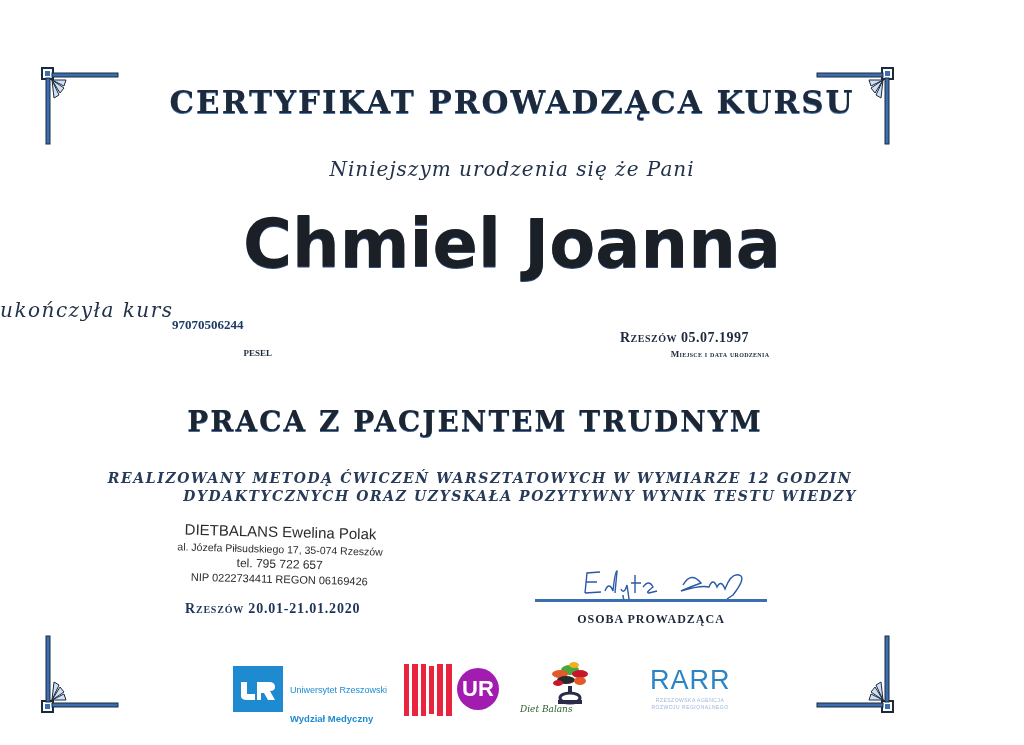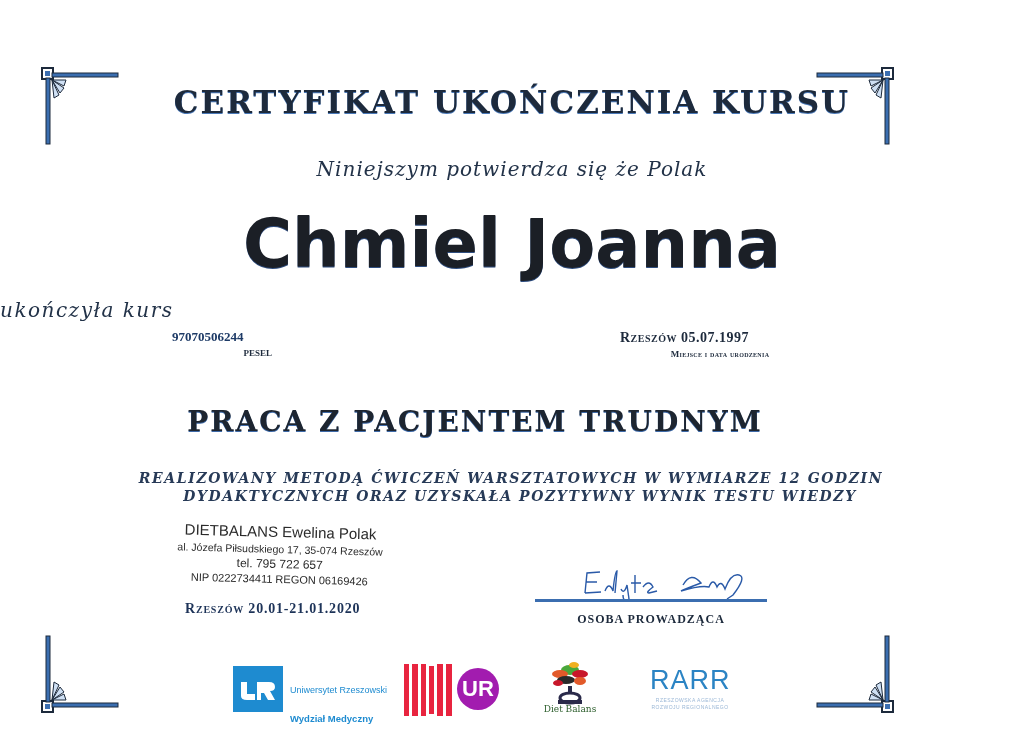"CERTYFIKAT UKOŃCZENIA KURSU" div.abs { text: UKOŃCZENIA -> PROWADZĄCA }
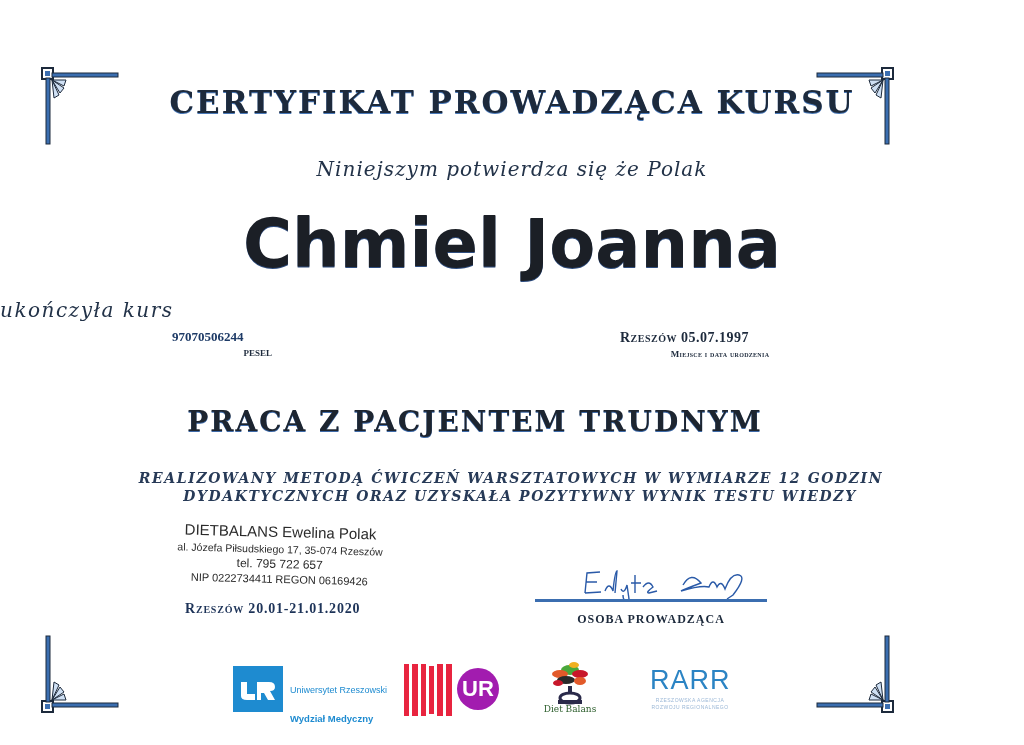"Niniejszym potwierdza się że Polak" div.abs { text: potwierdza się że Polak -> urodzenia się że Pani }
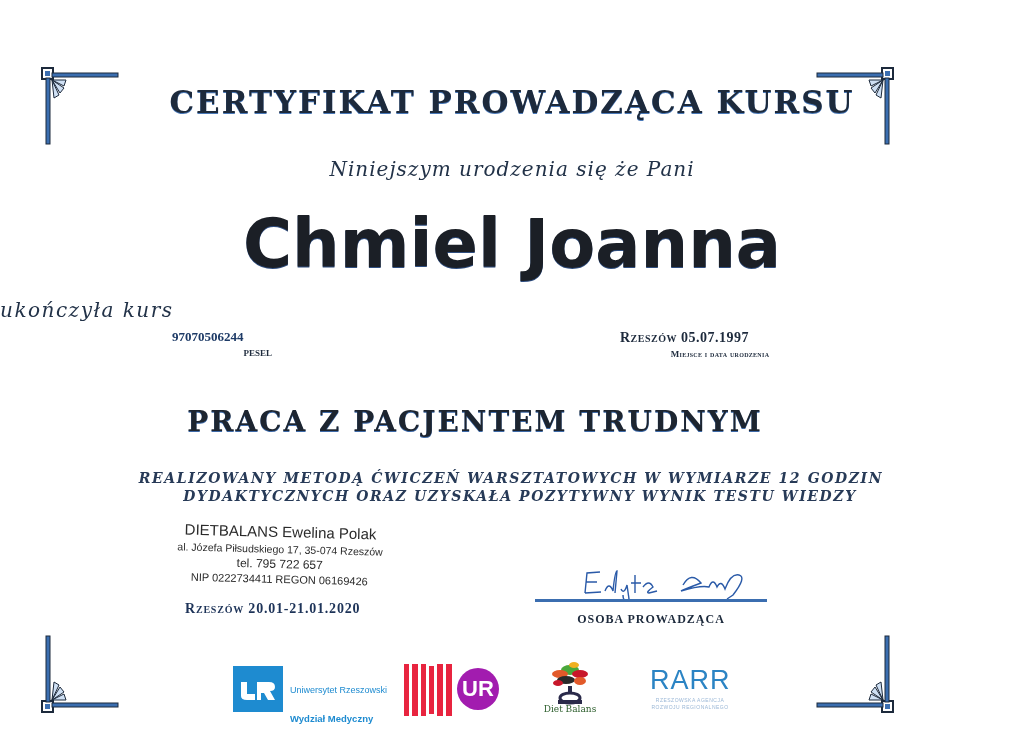"97070506244" .pesel-val { top: 329px -> 317px }
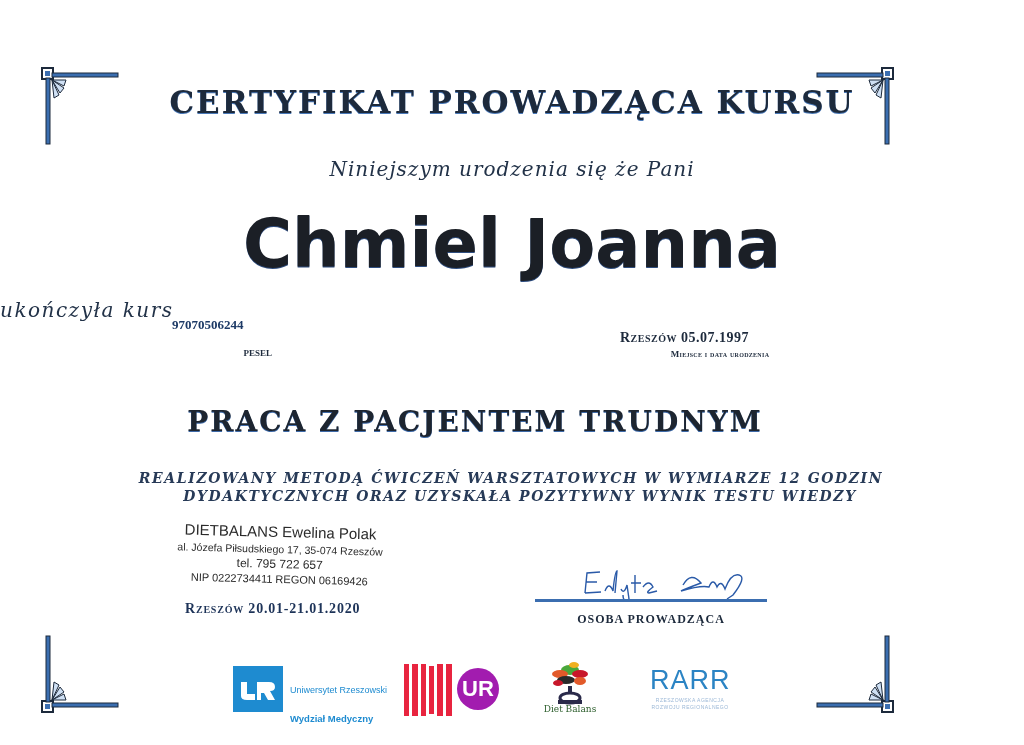"REALIZOWANY METODĄ ĆWICZEŃ WARSZTATOWYCH" div.abs { padding-left: 31px -> none }
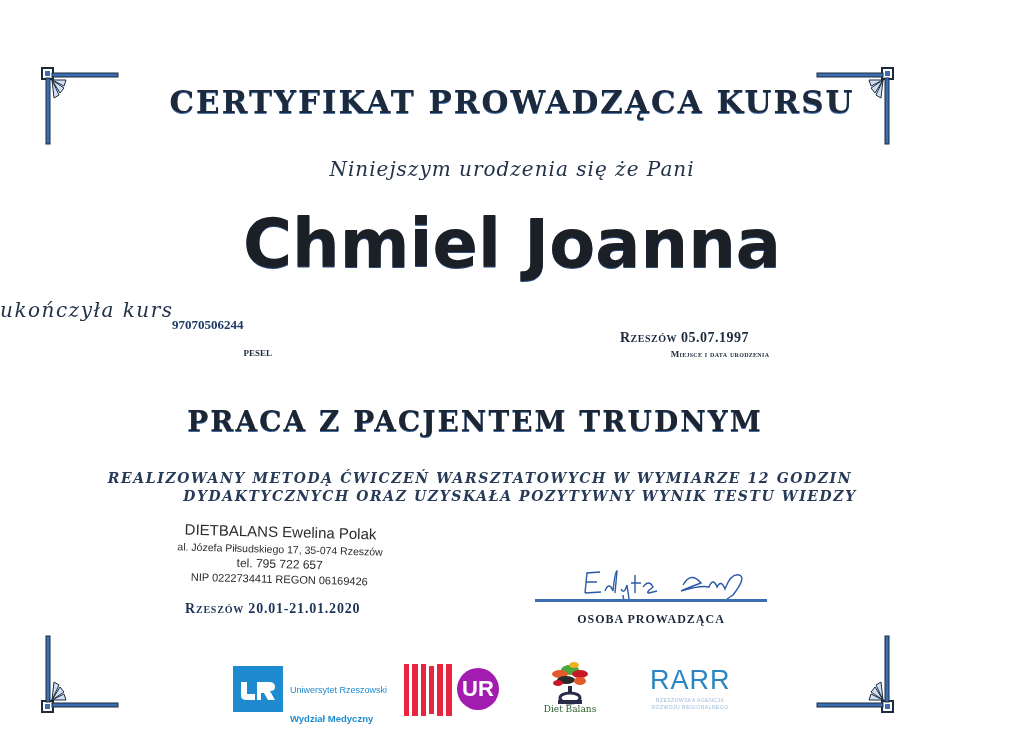"Diet Balans" .diet-text { font-style: none -> italic; text-align: center -> left }
